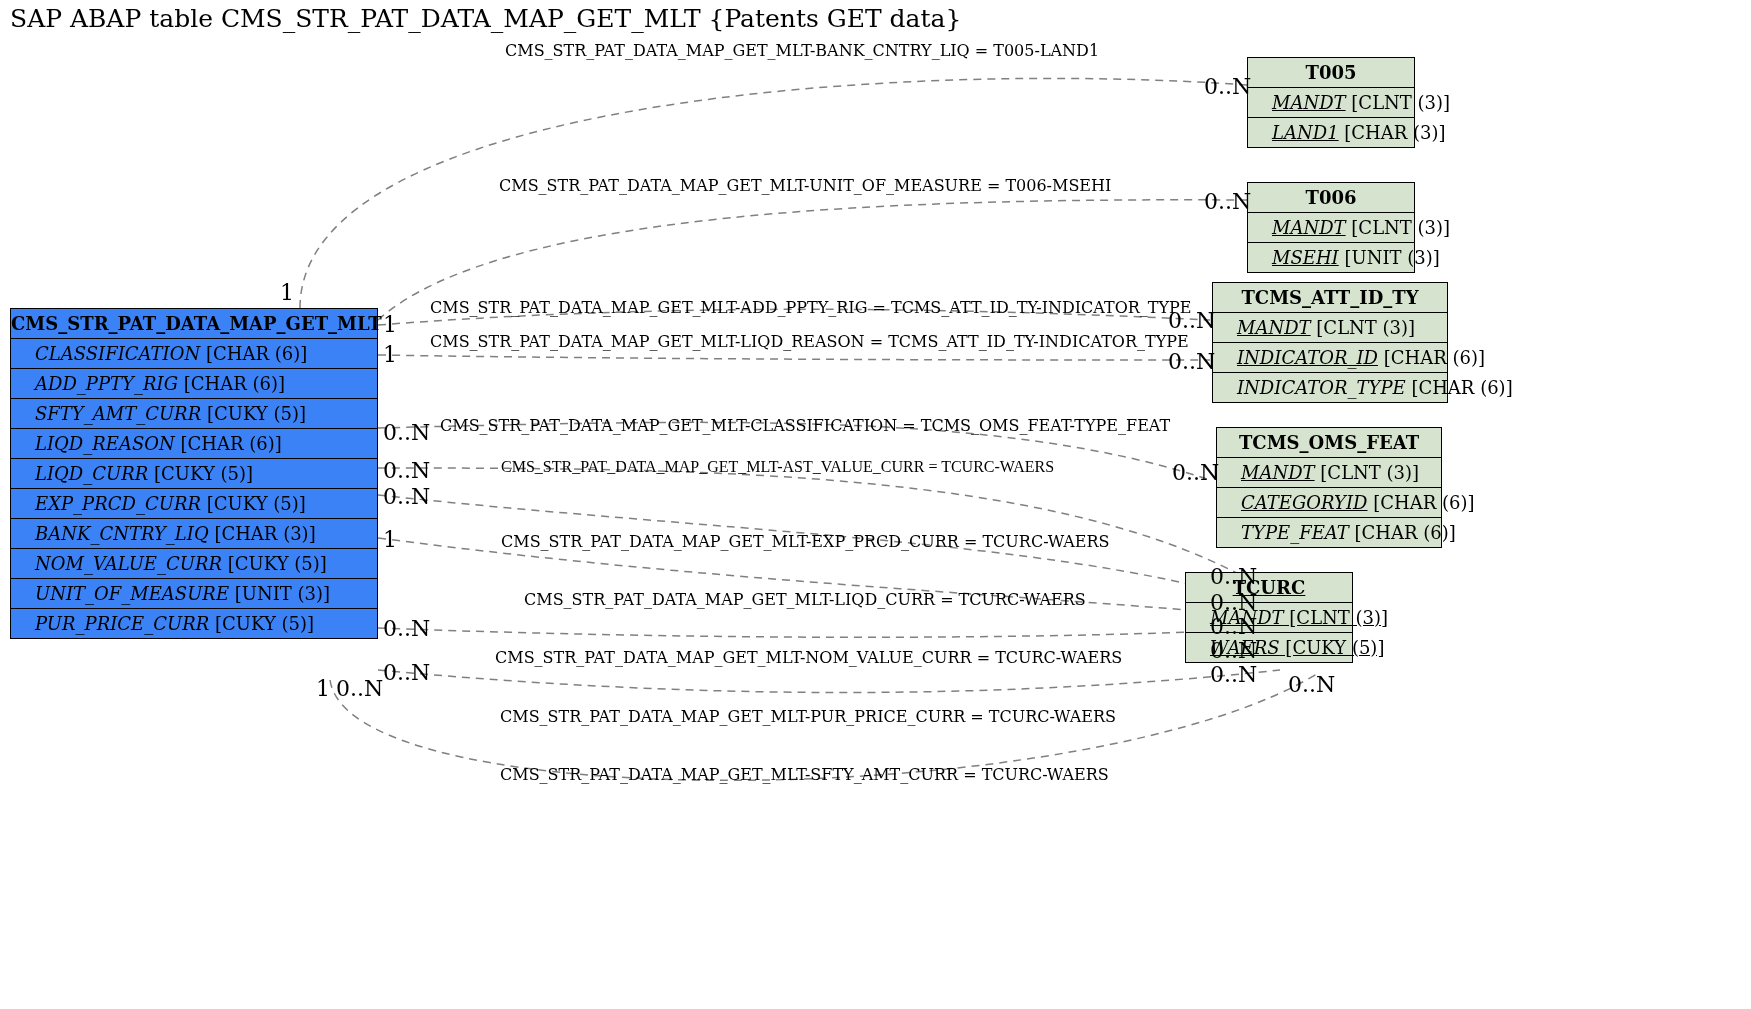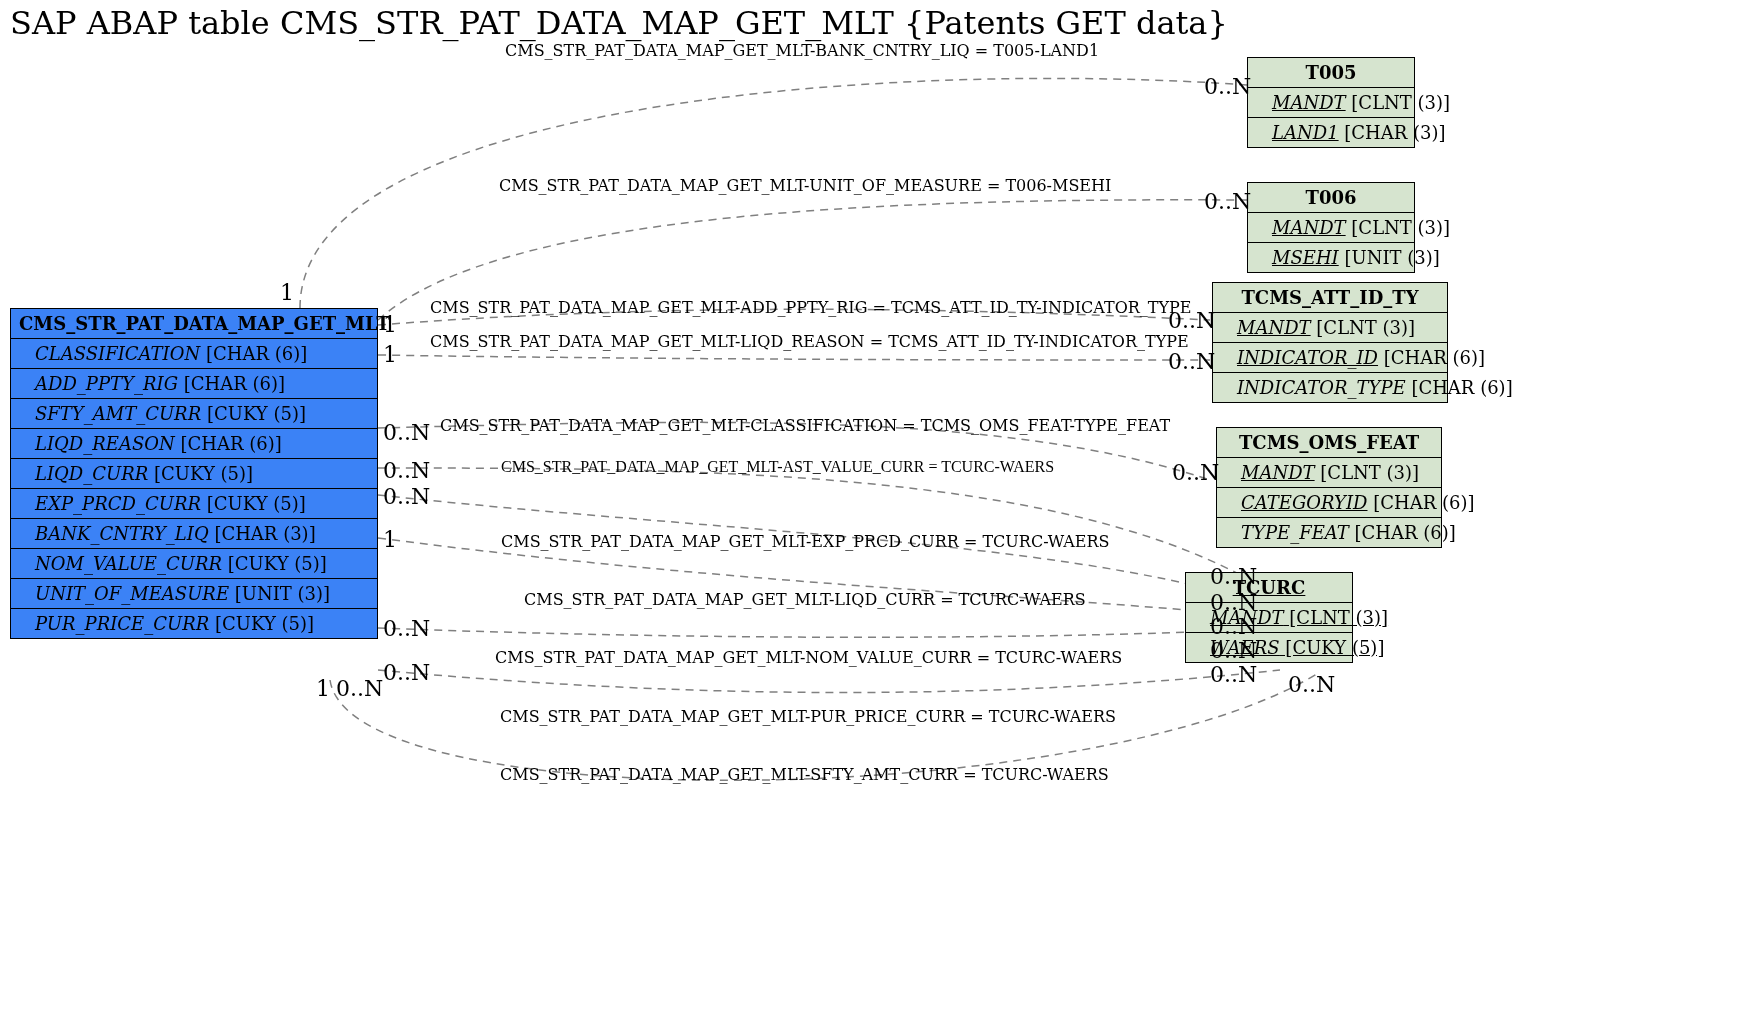"SAP ABAP table" .title { font-size: 32px -> 25px }
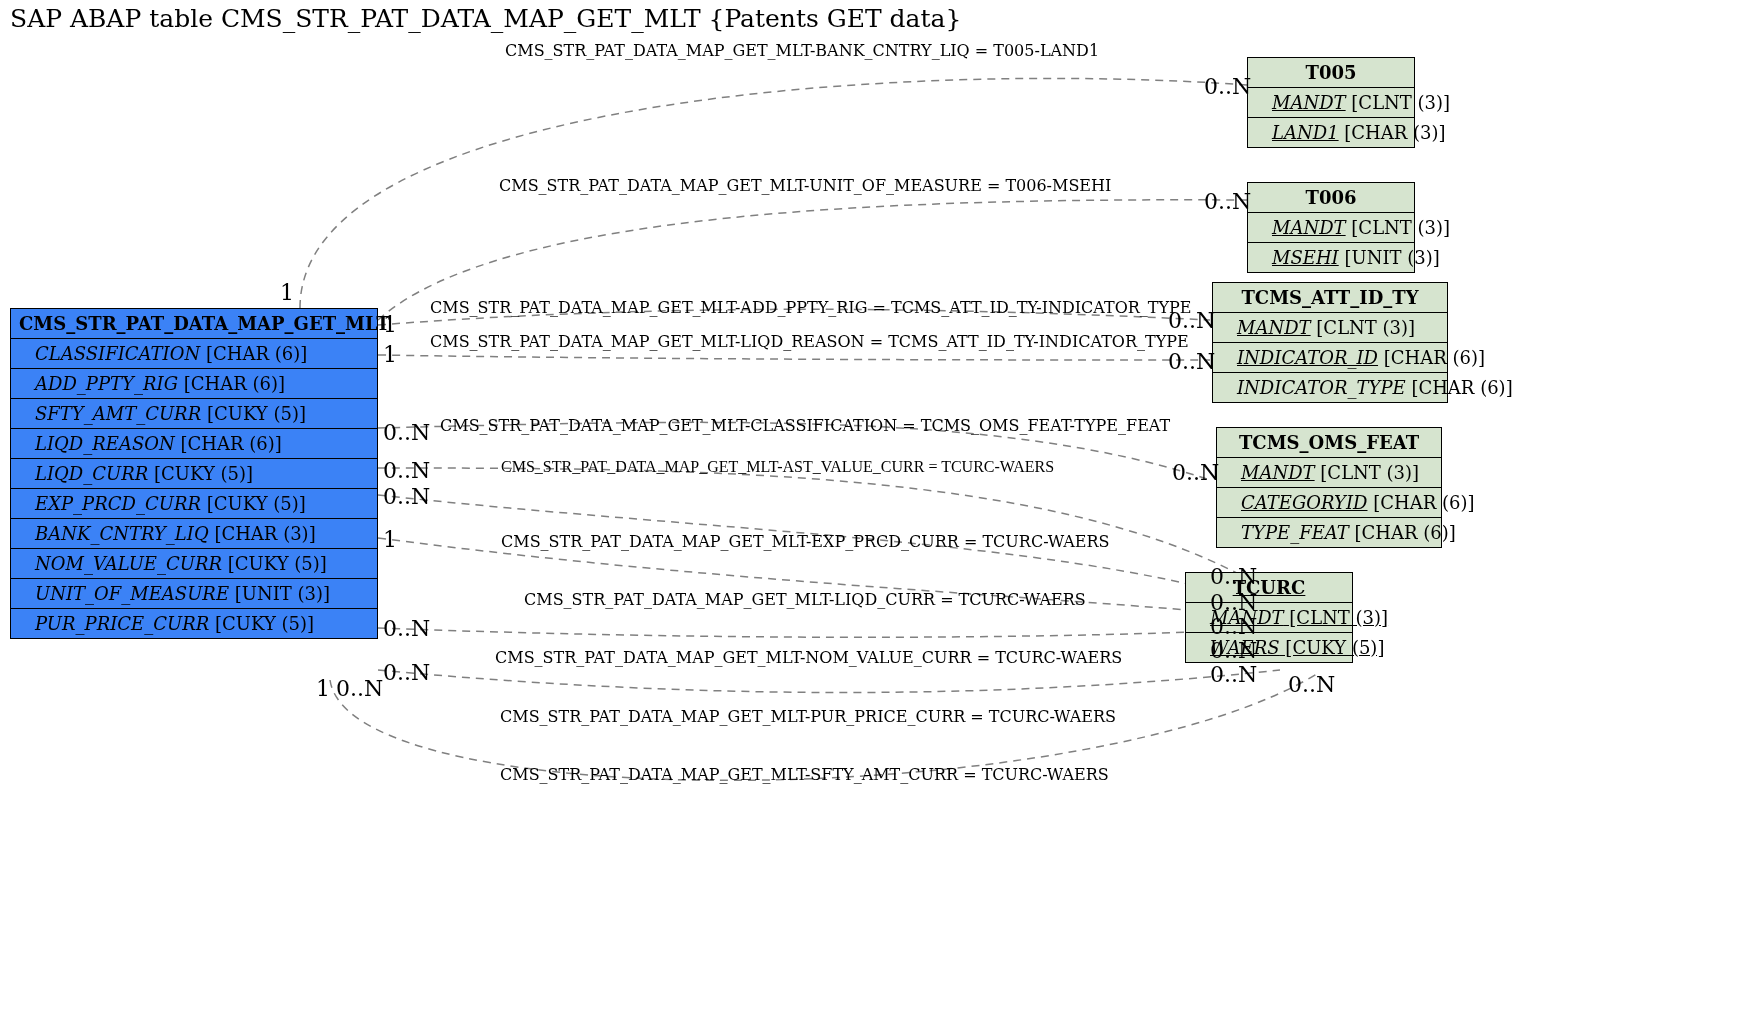"T005" .entity .hdr { padding: 4px 8px -> 4px 0 }
